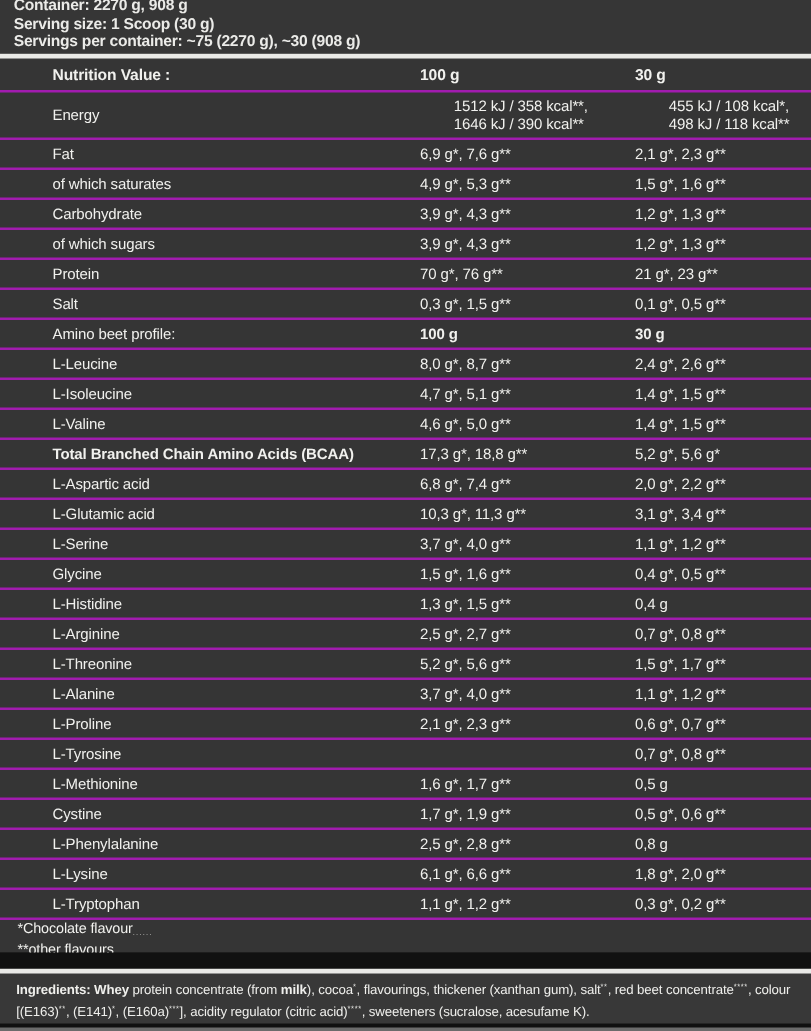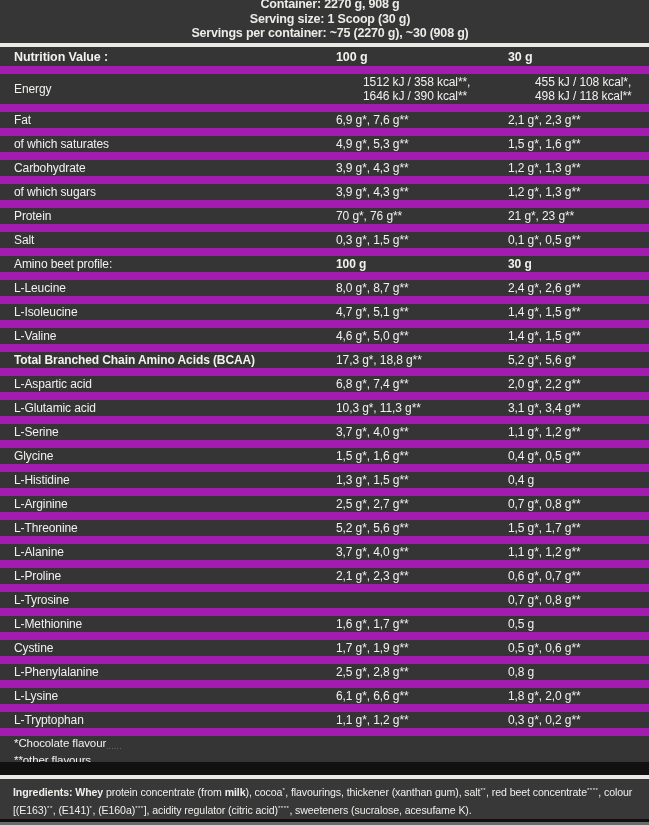"Container: 2270 g, 908 g" .info { text-align: center -> none }
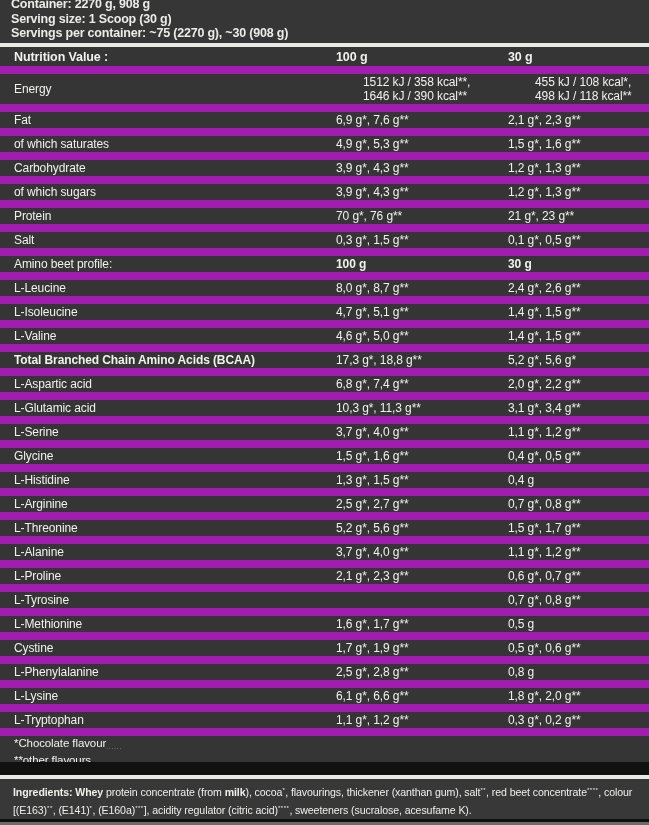"Nutrition Value :" .row { border-bottom: 8px solid #a21caf -> 2px solid #a21caf; padding-left: none -> 28px }
